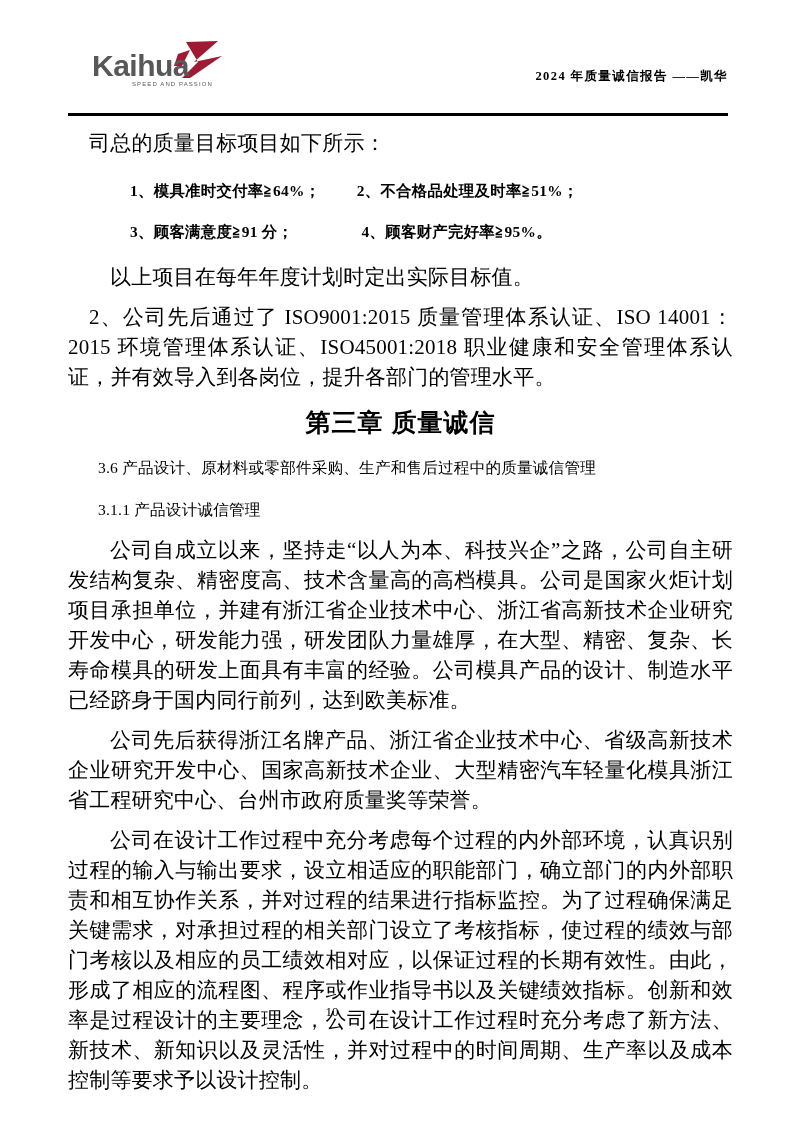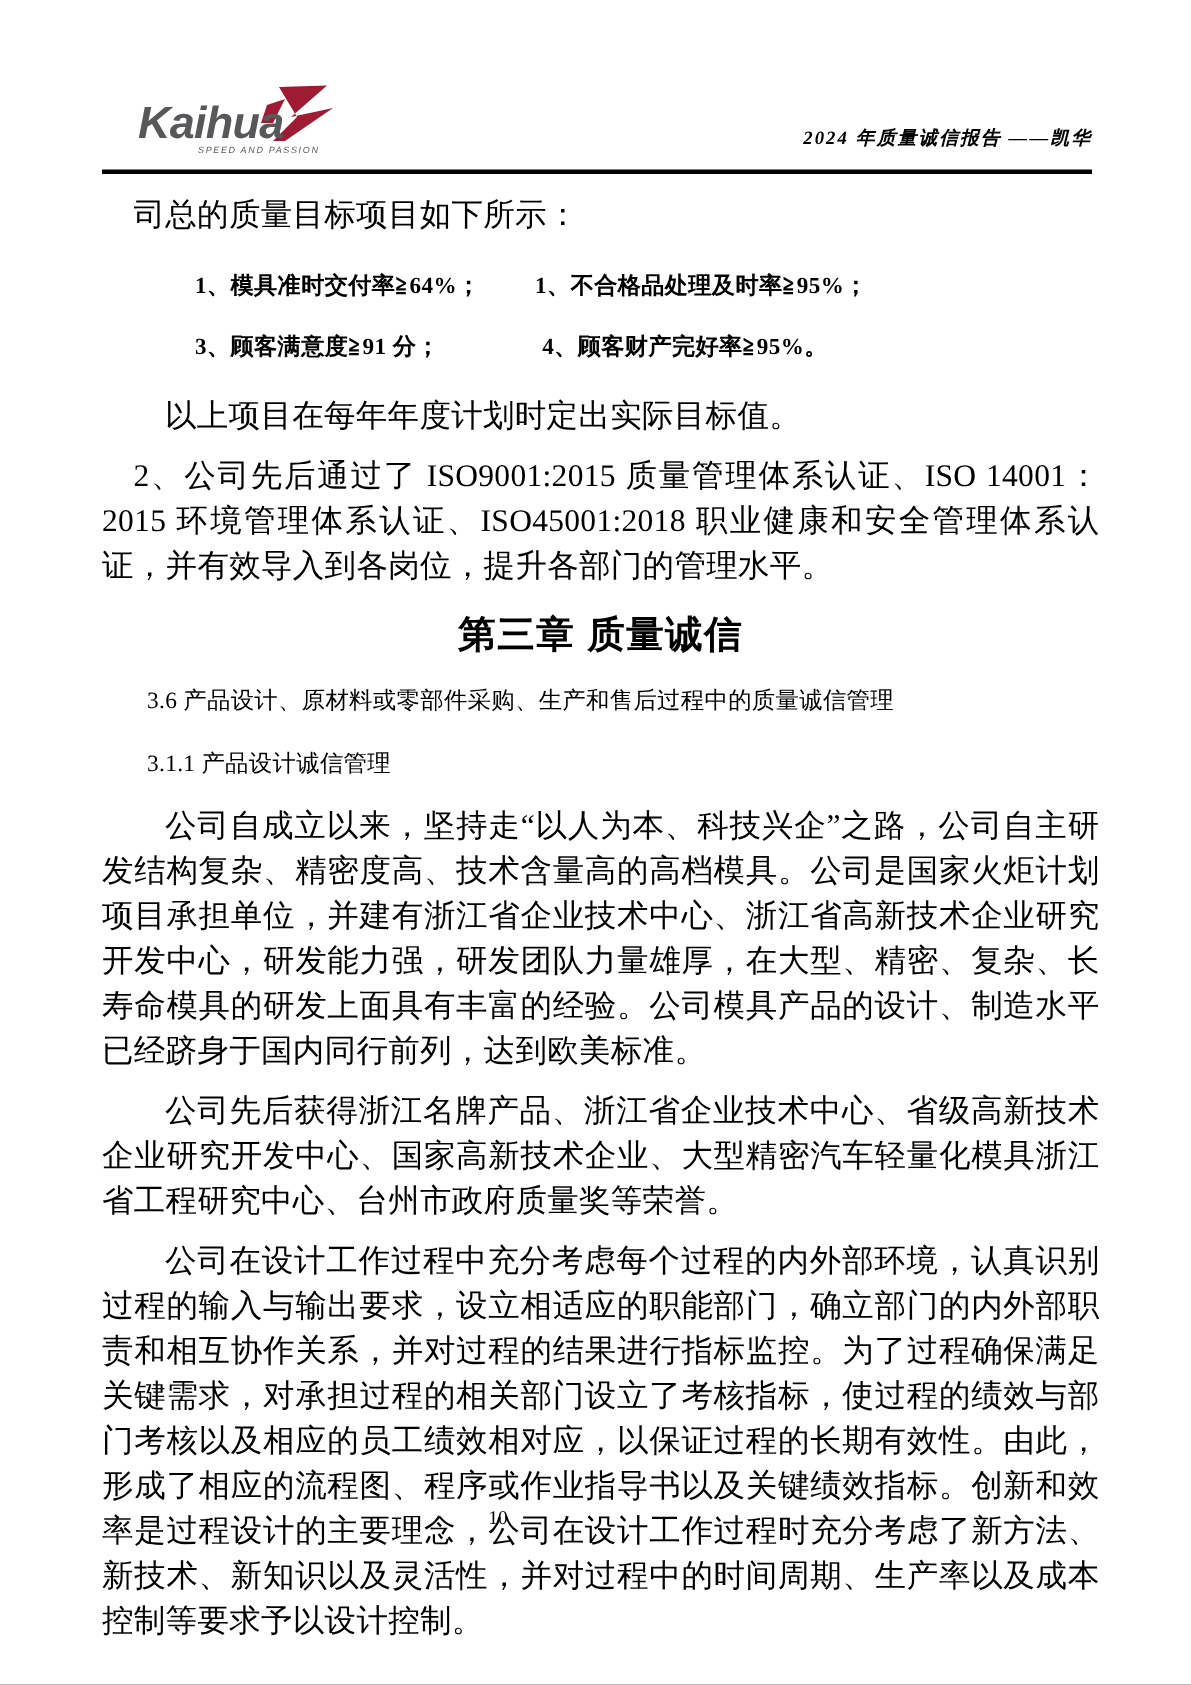"Kaihua" .header { font-style: italic -> none; top: 52px -> 36px }
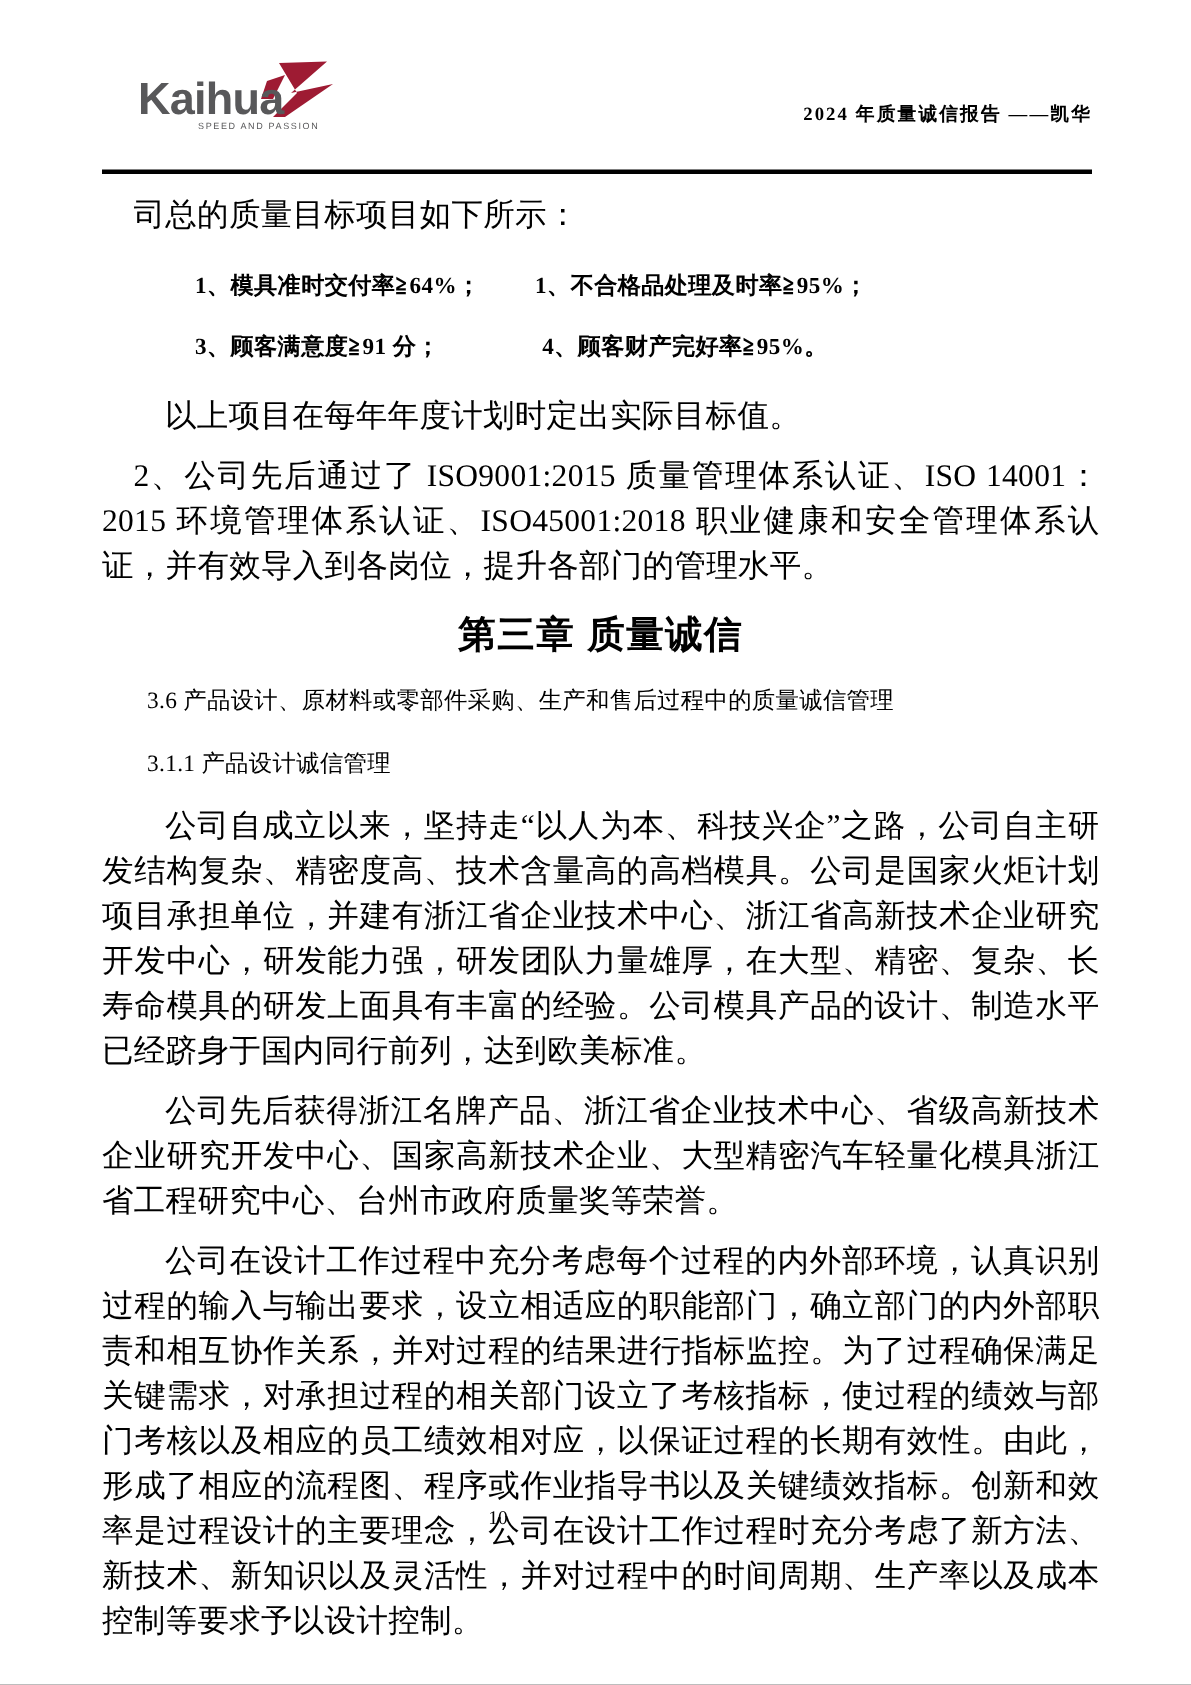"1、不合格品处理及时率≧95%；" span { text: 1、不合格品处理及时率≧95% -> 2、不合格品处理及时率≧51% }
